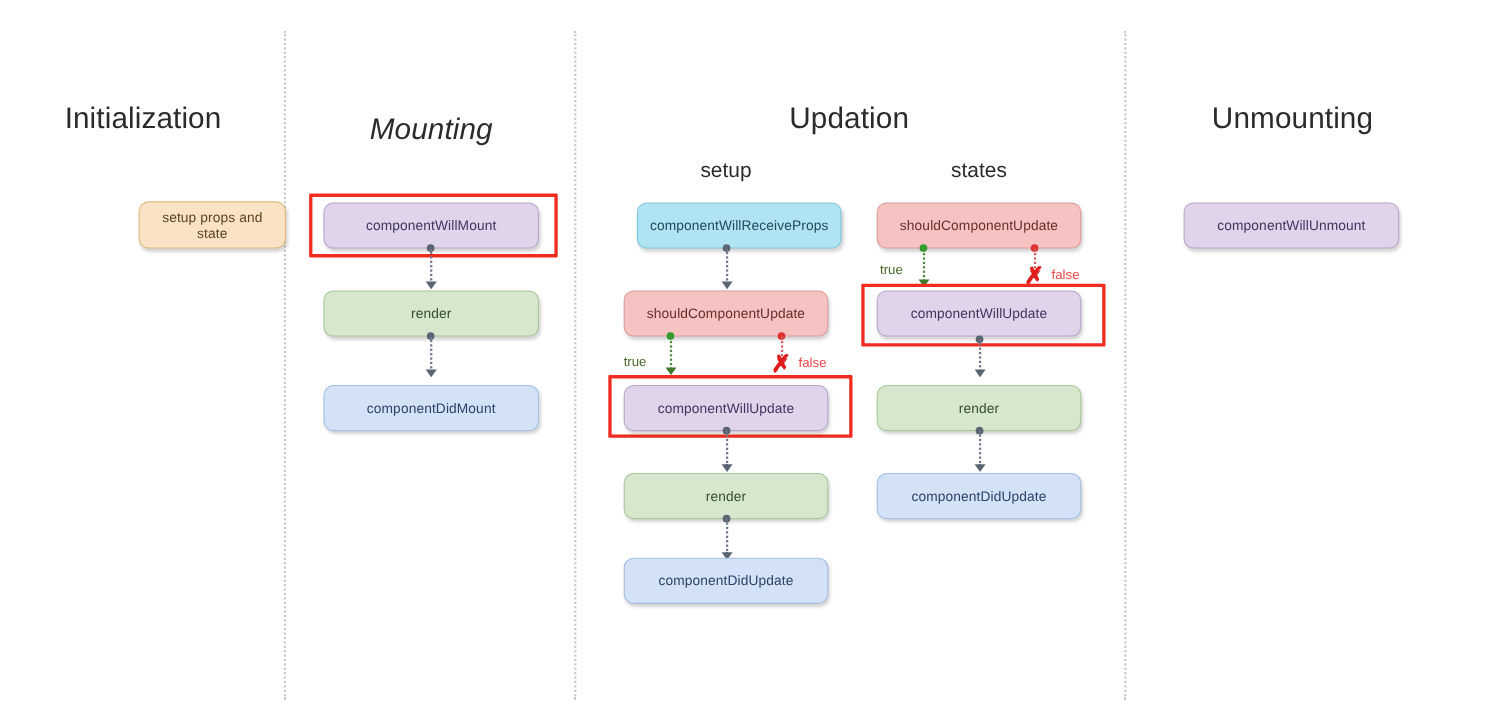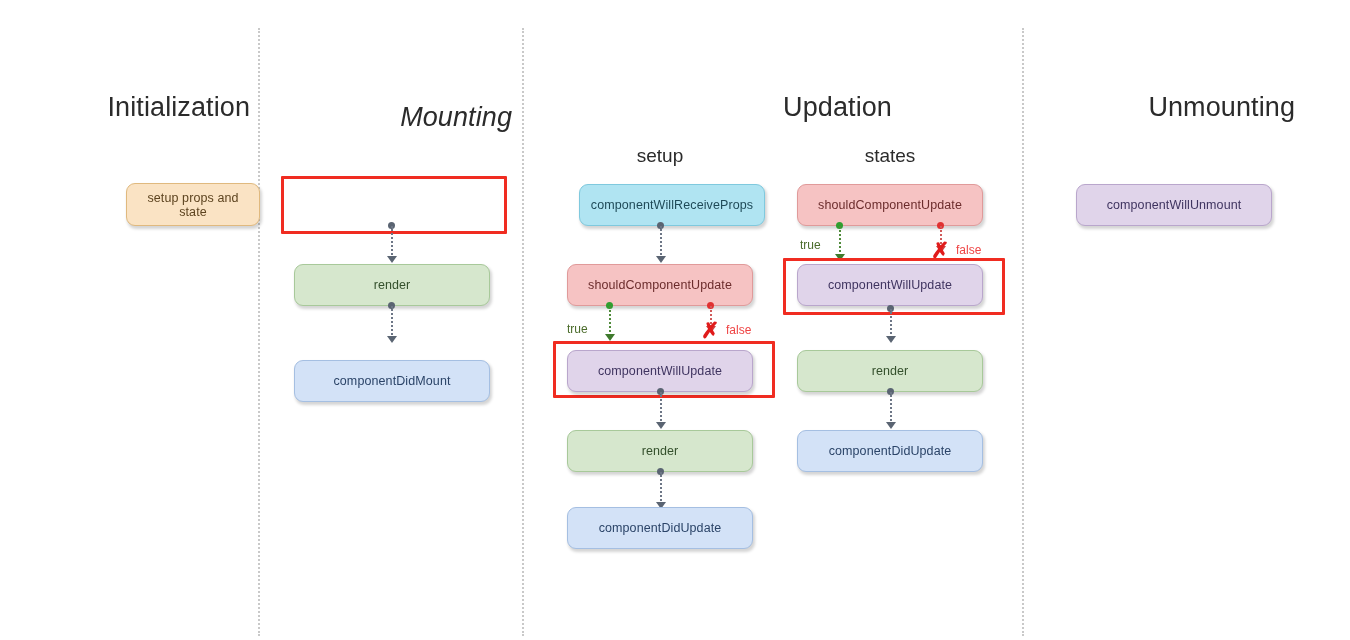"Initialization" .section-title { text-align: right -> center }
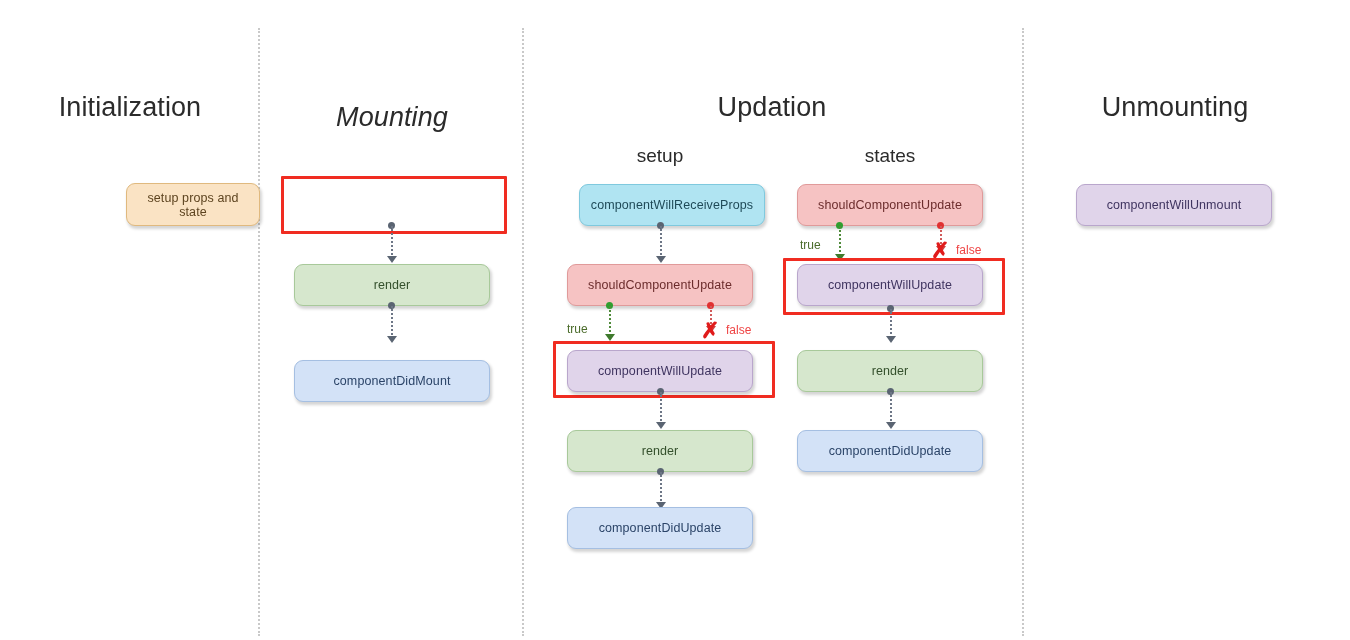"componentWillMount" div.node { html: none -> <div>componentWillMount</div> }
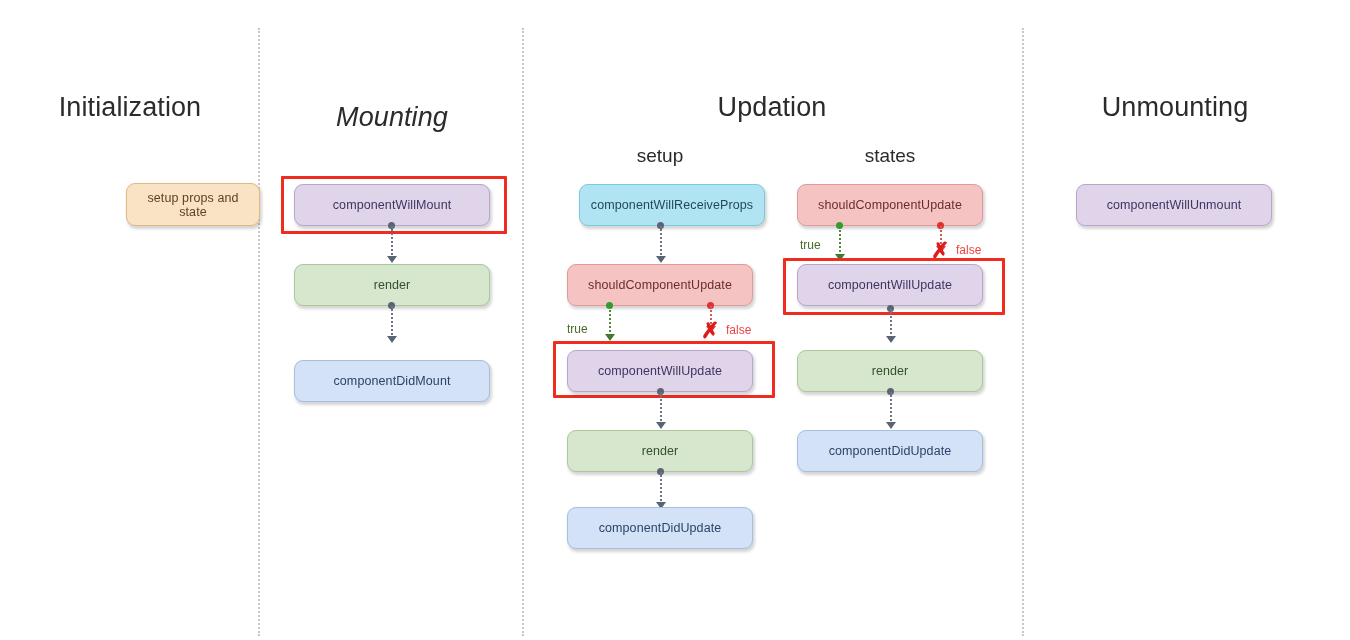"componentDidMount" div.node { top: 360px -> 350px }
